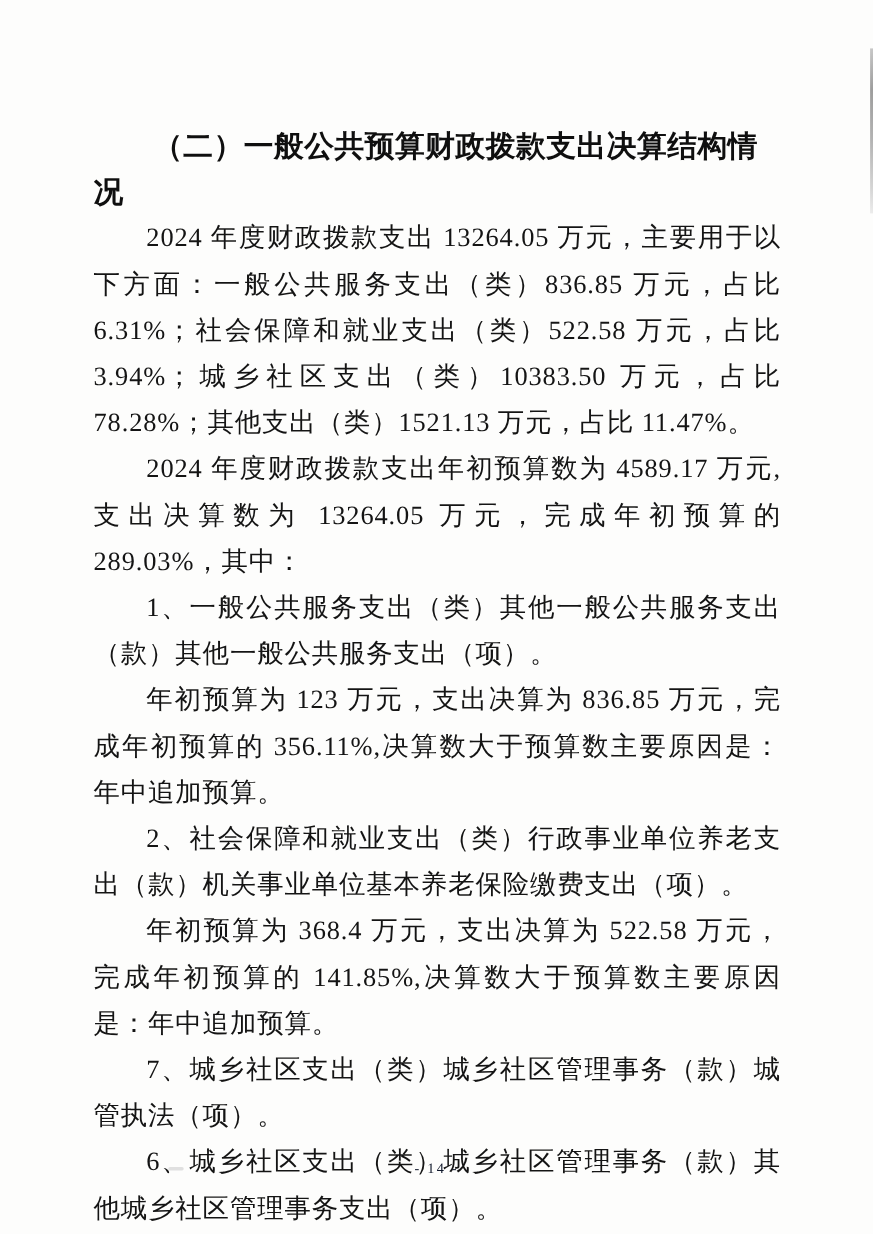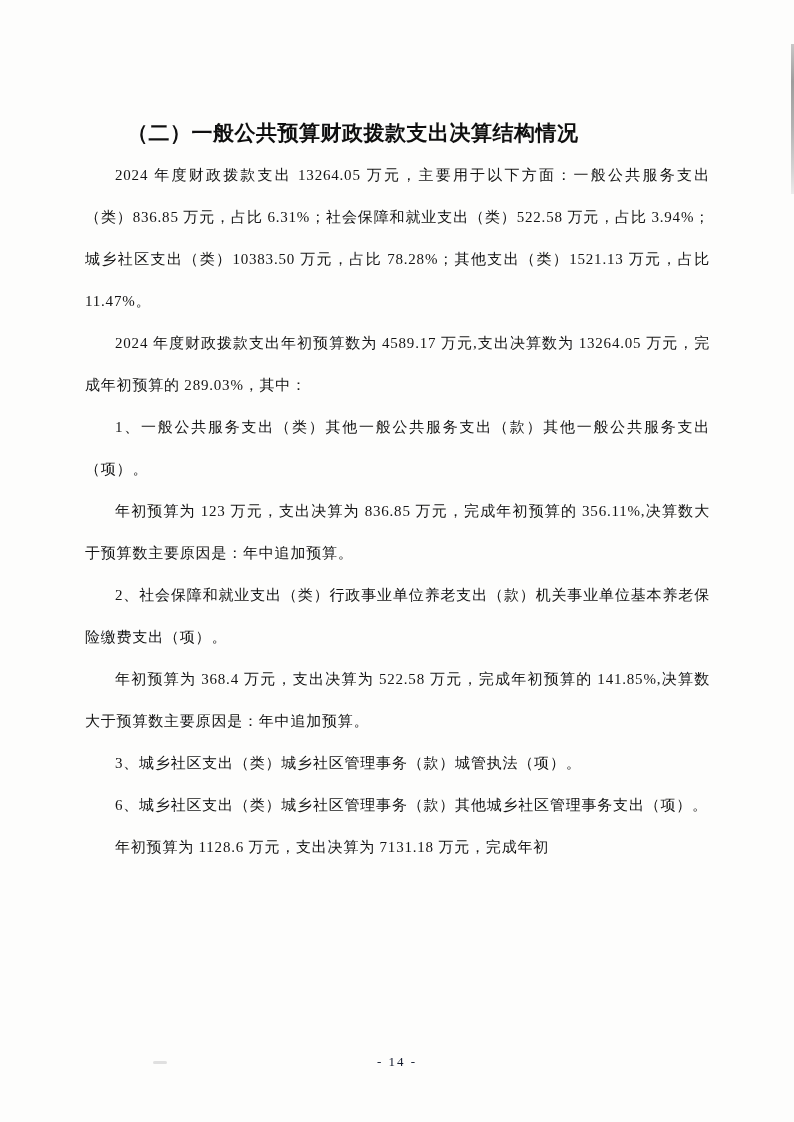"（二）一般公共预算财政拨款支出决算结构情况" .heading { font-size: 21px -> 27px }
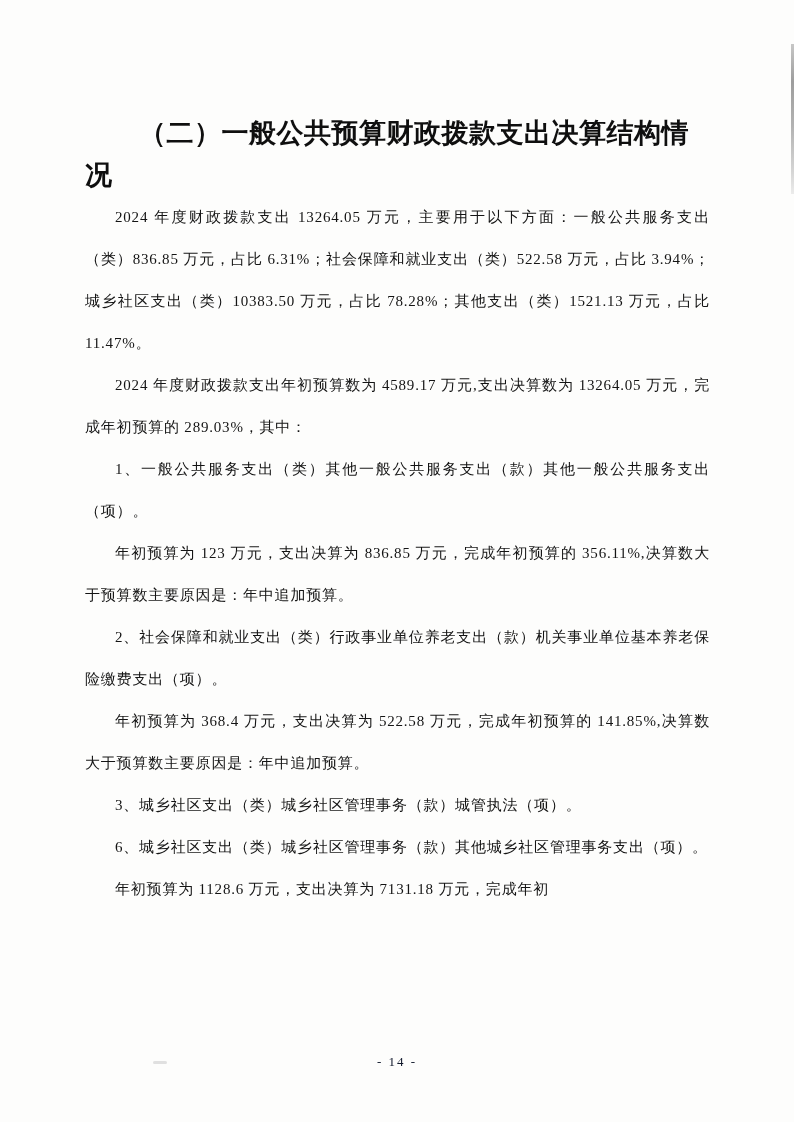"2024 年度财政拨款支出 13264.05" .para { font-size: 15px -> 24px }
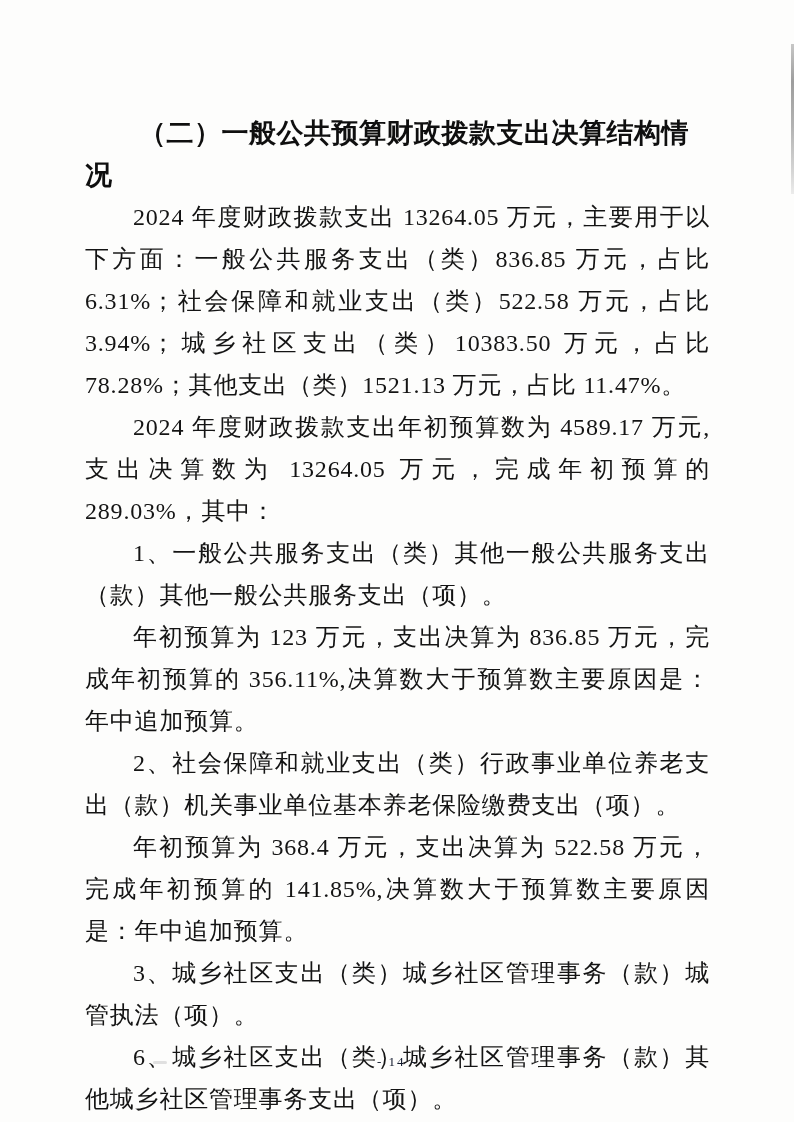"3、城乡社区支出（类）城乡社区管理事务（款）城管执法（项）。" p.para { text: 3 -> 7 }
